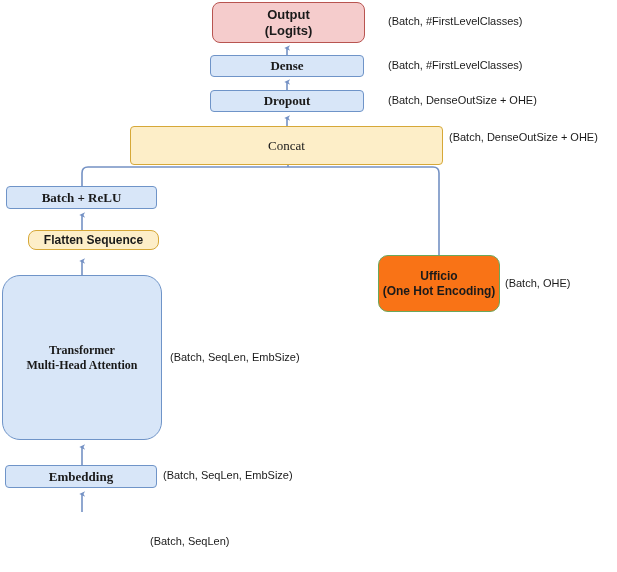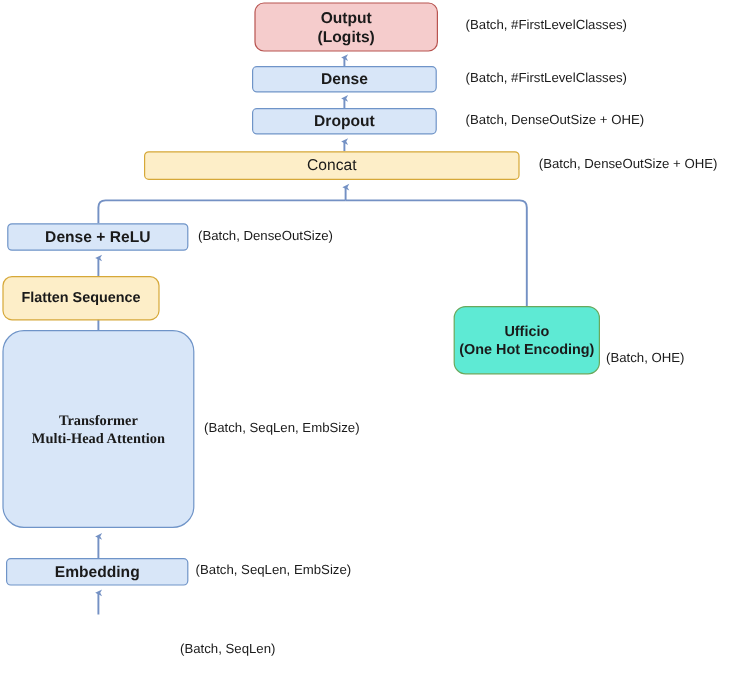"Dense" .r-small { font-family: none -> Liberation Serif, serif }
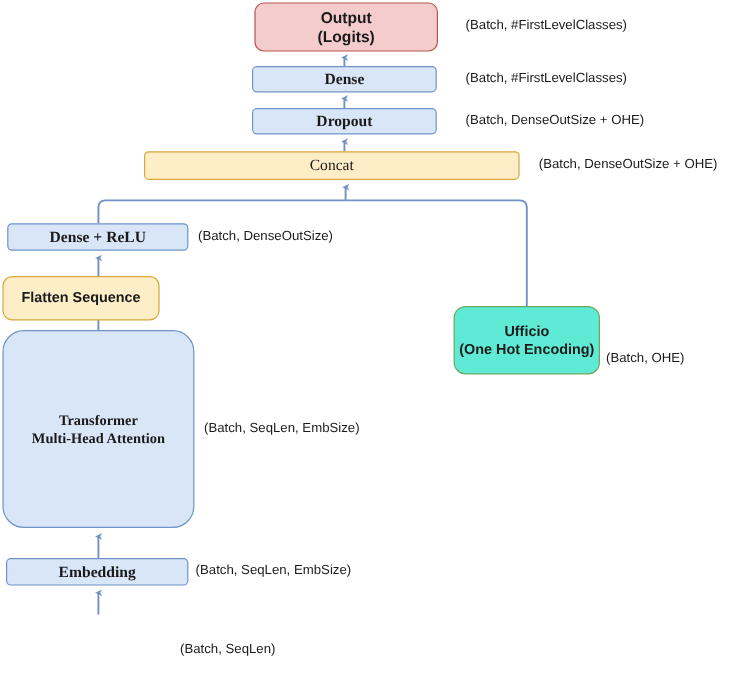"Concat" #node-concat { height: 24px -> 39px; left: 120px -> 130px }
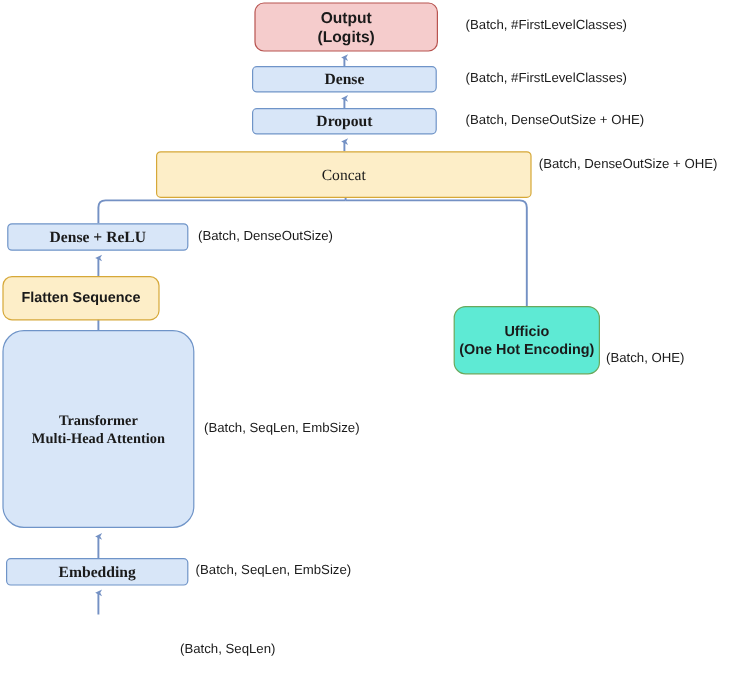"Dense + ReLU" div.node { text: Dense -> Batch }
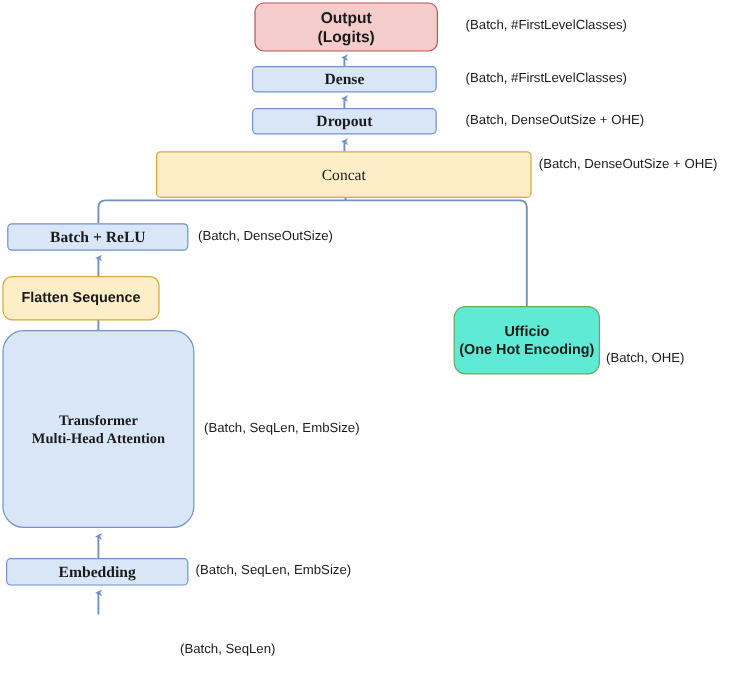"(Batch, DenseOutSize)" div.annotation { html: <div>(Batch, DenseOutSize)</div> -> none }
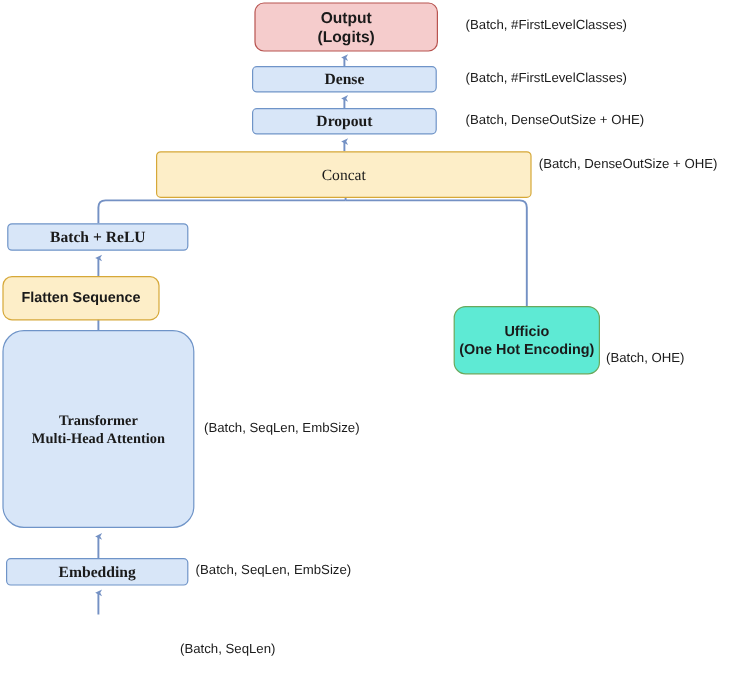"Flatten Sequence" #node-flatten { height: 37px -> 20px; left: 2px -> 28px }
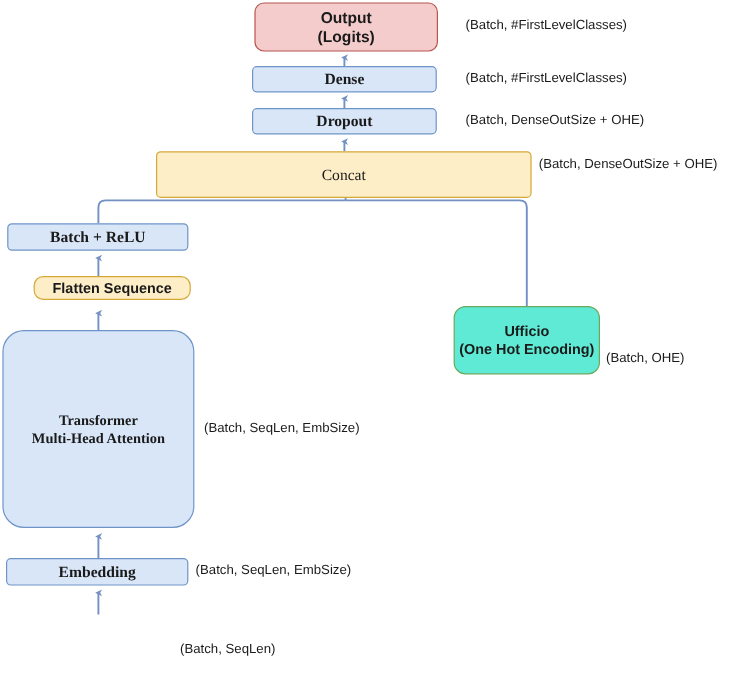"Ufficio" .n-green { background: #5eead4 -> #f97316 }
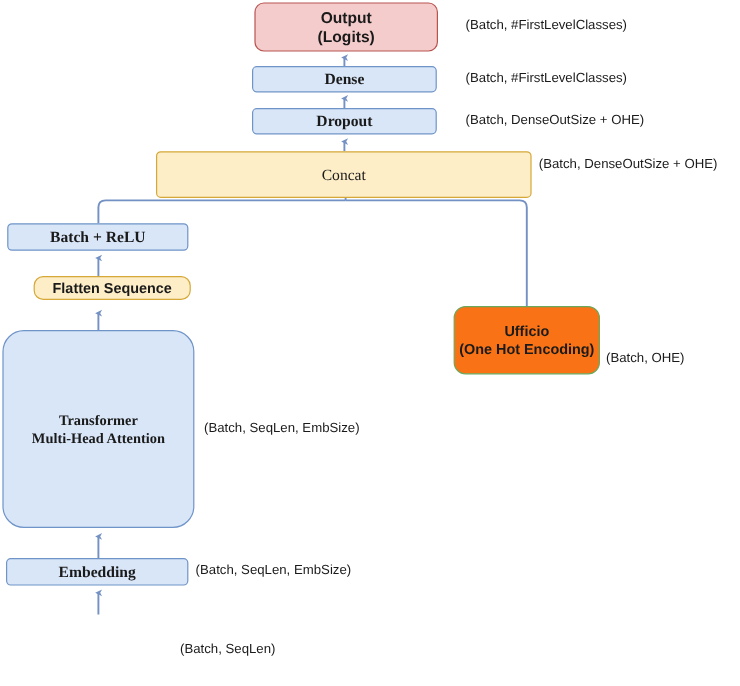"(Batch, OHE)" #ann-ufficio { margin-top: 16px -> none }
